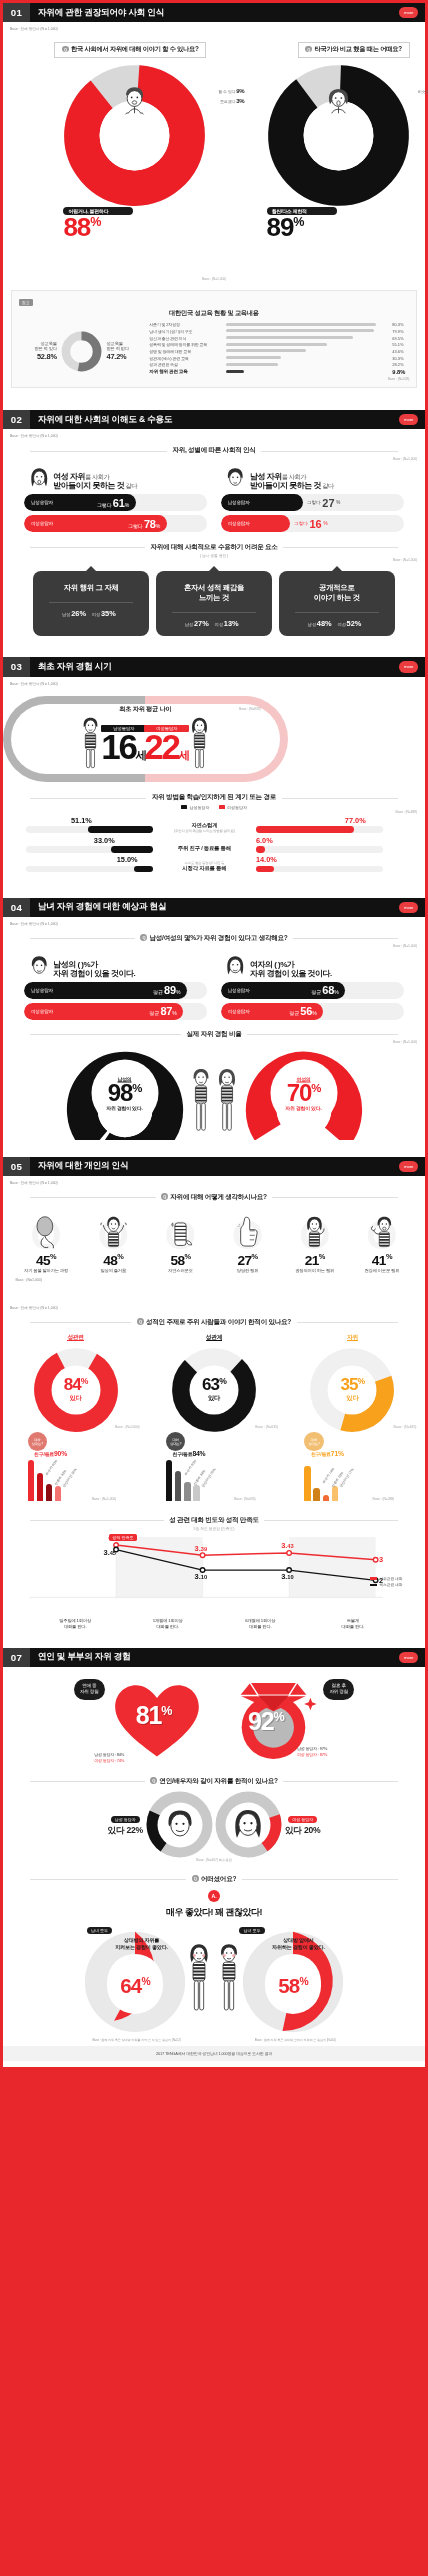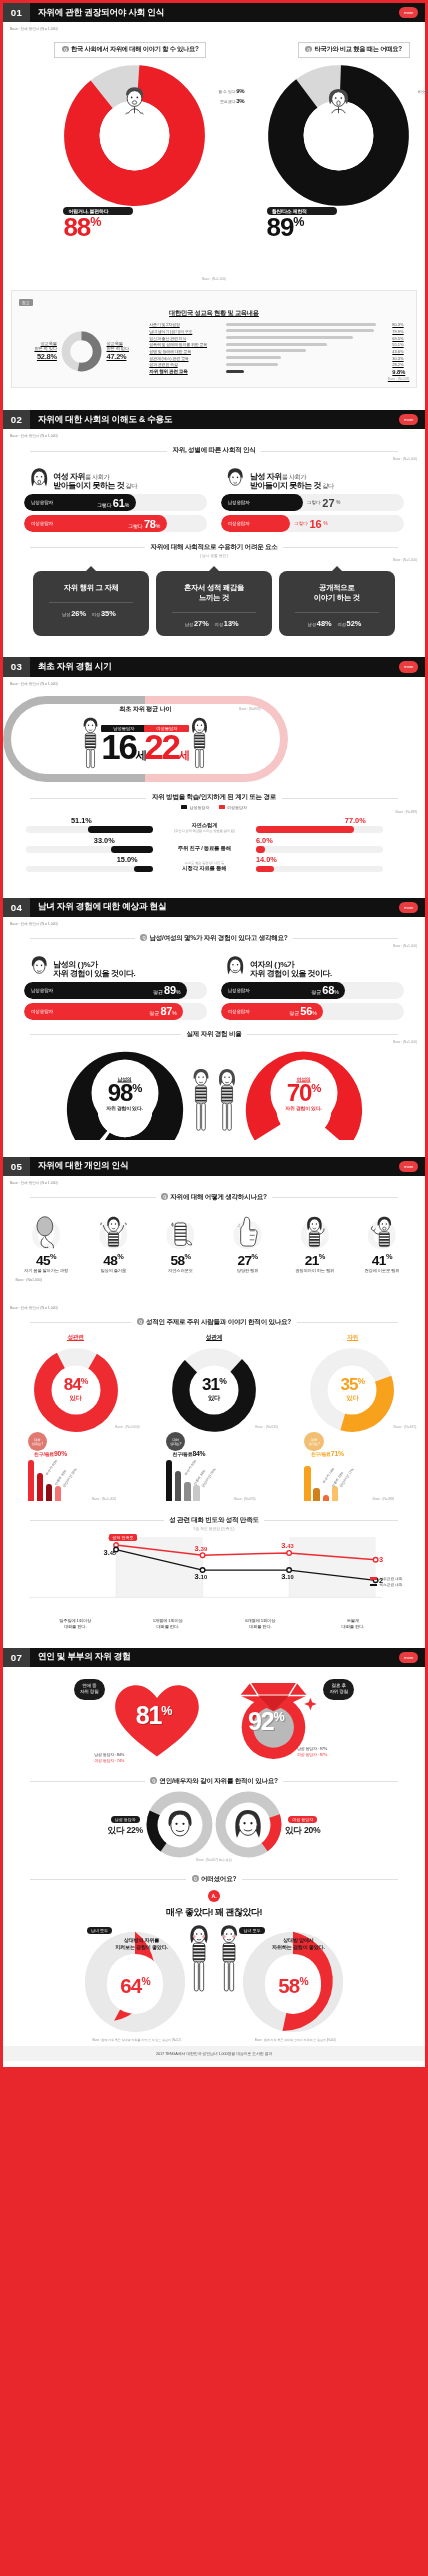"52.8%" .ref-card { text-decoration: underline -> none }
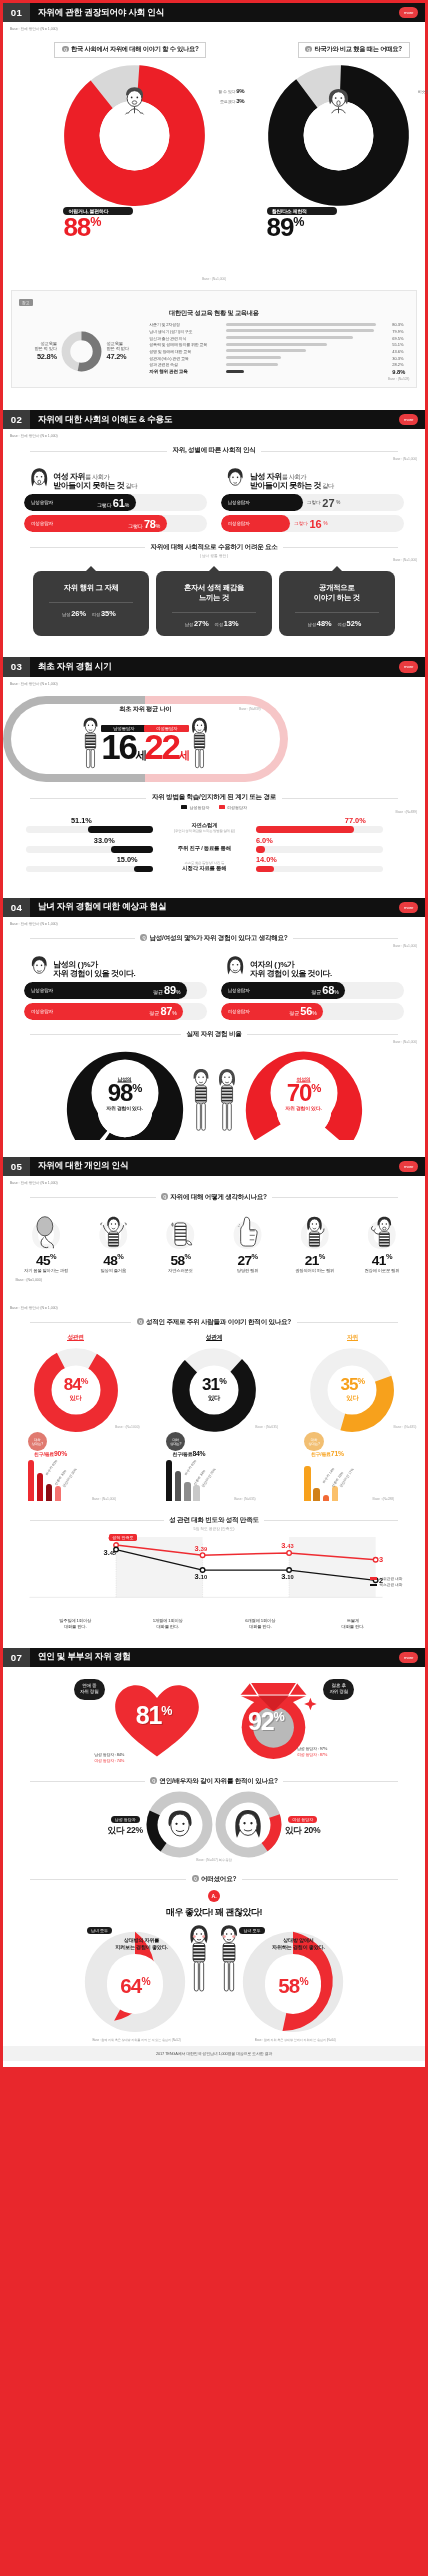"31" span { text: 31 -> 63 }
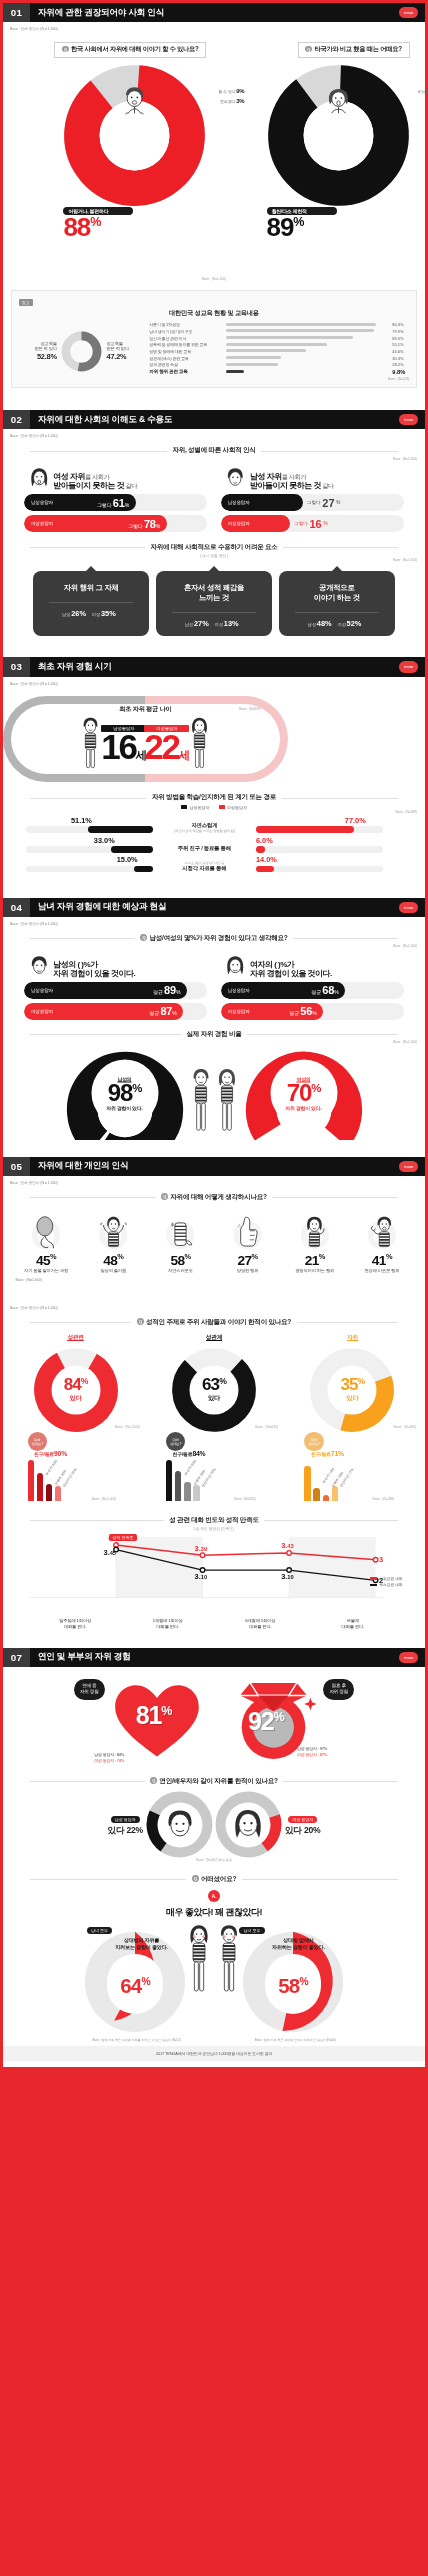"64%" .pies { align-items: flex-start -> center }
